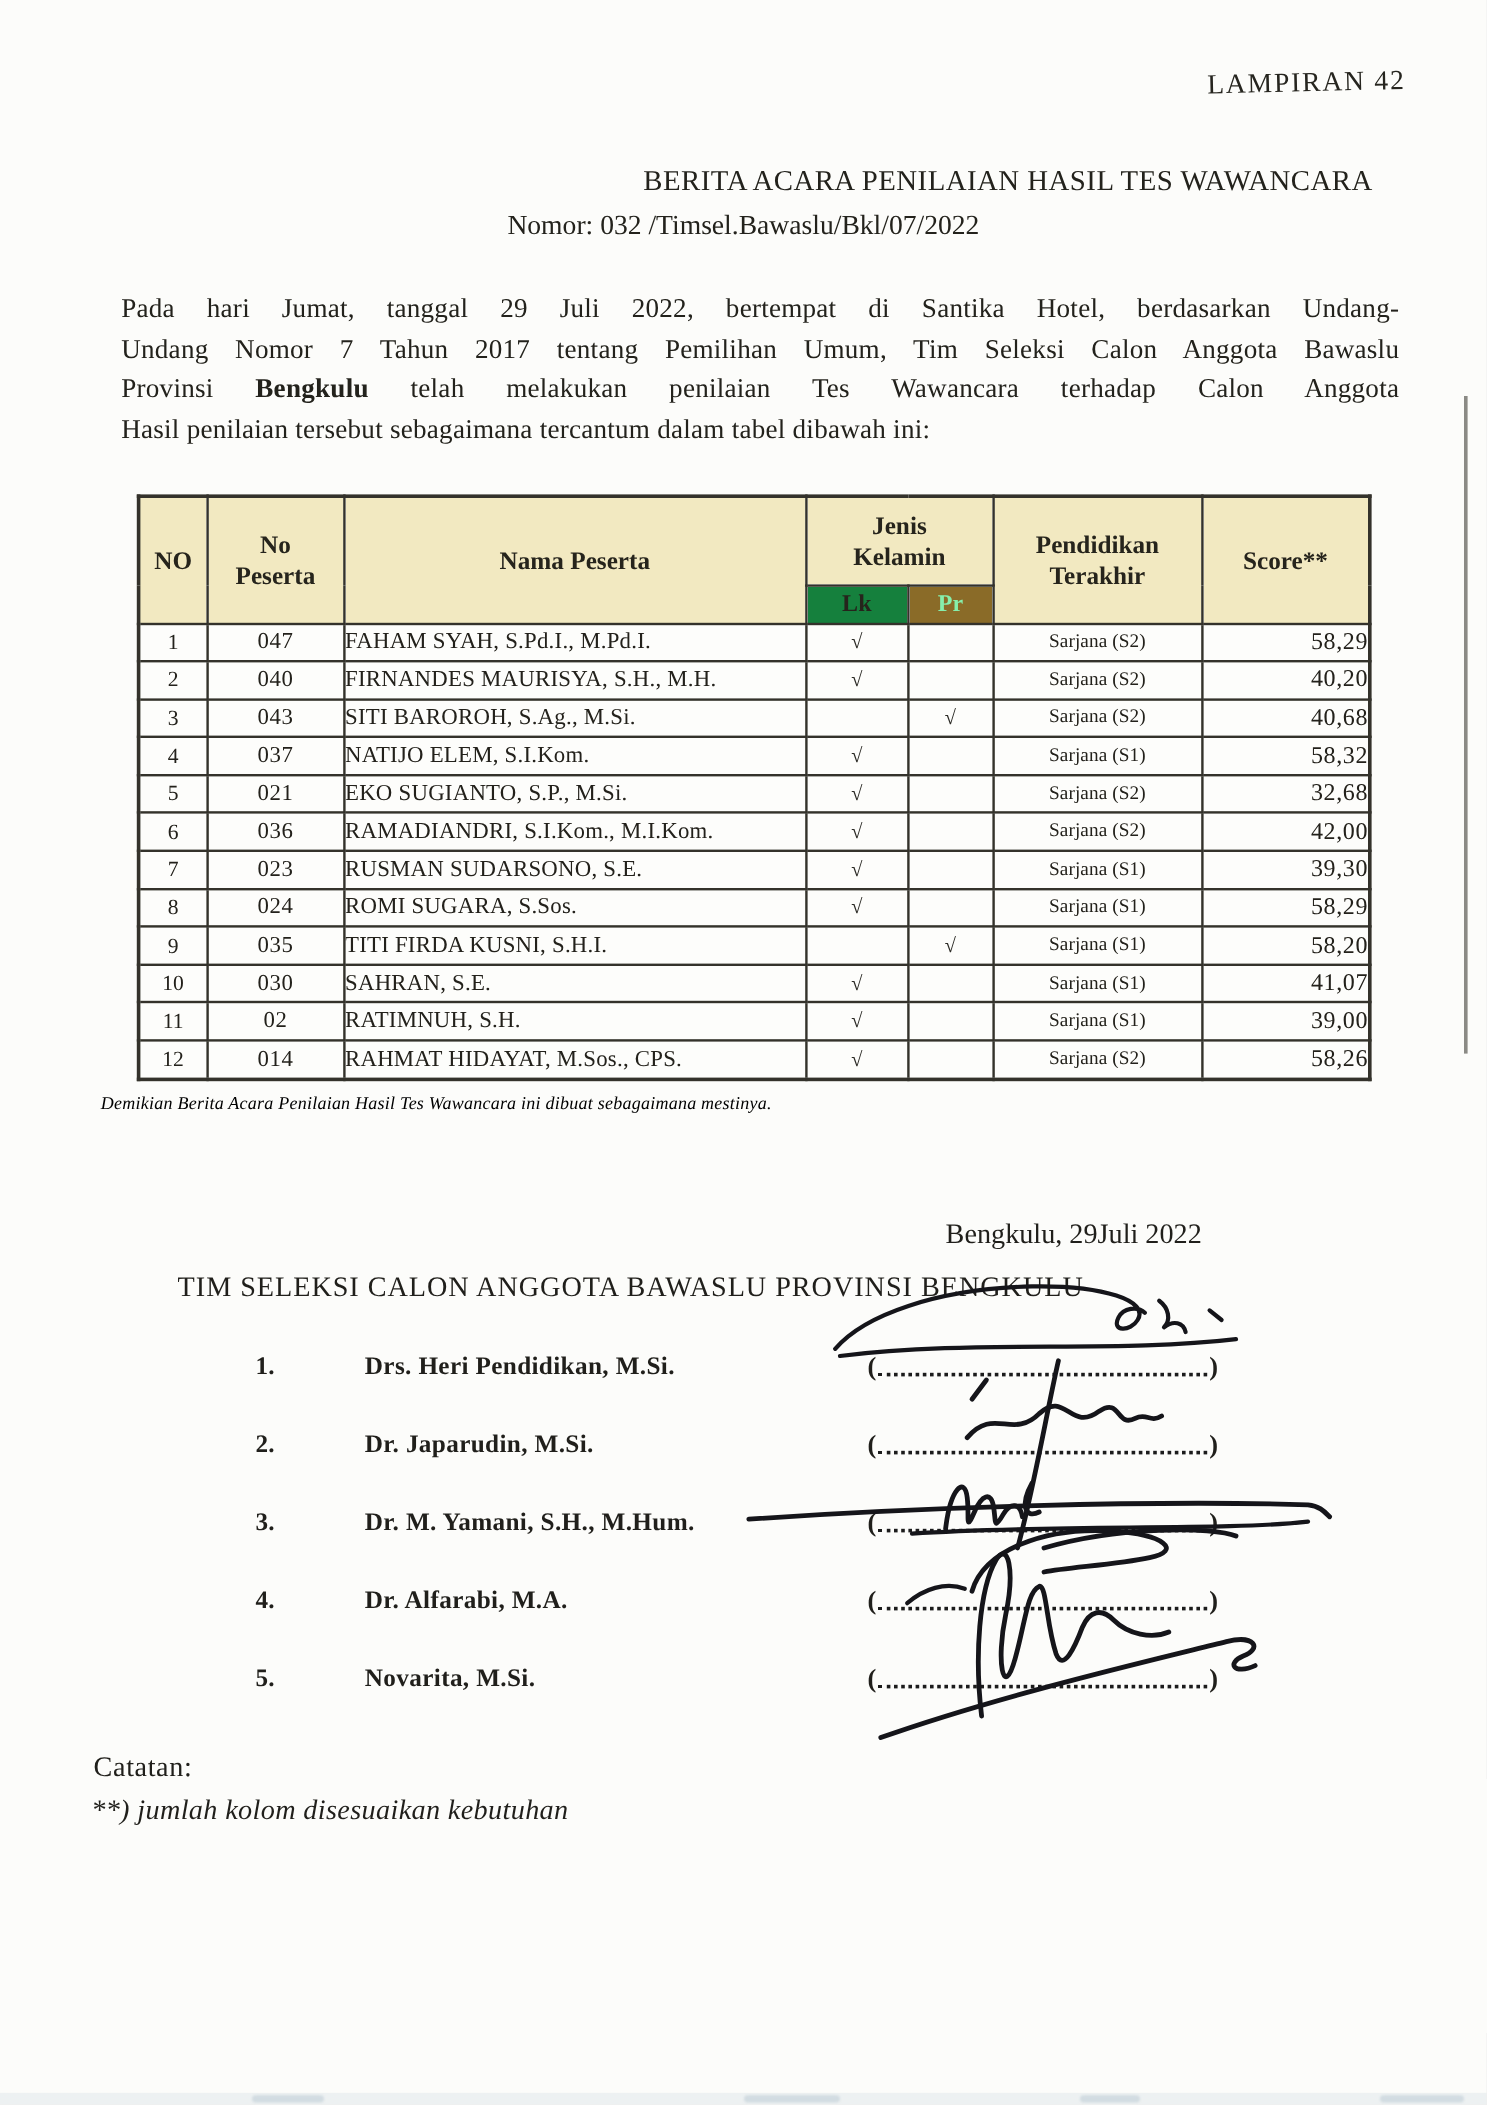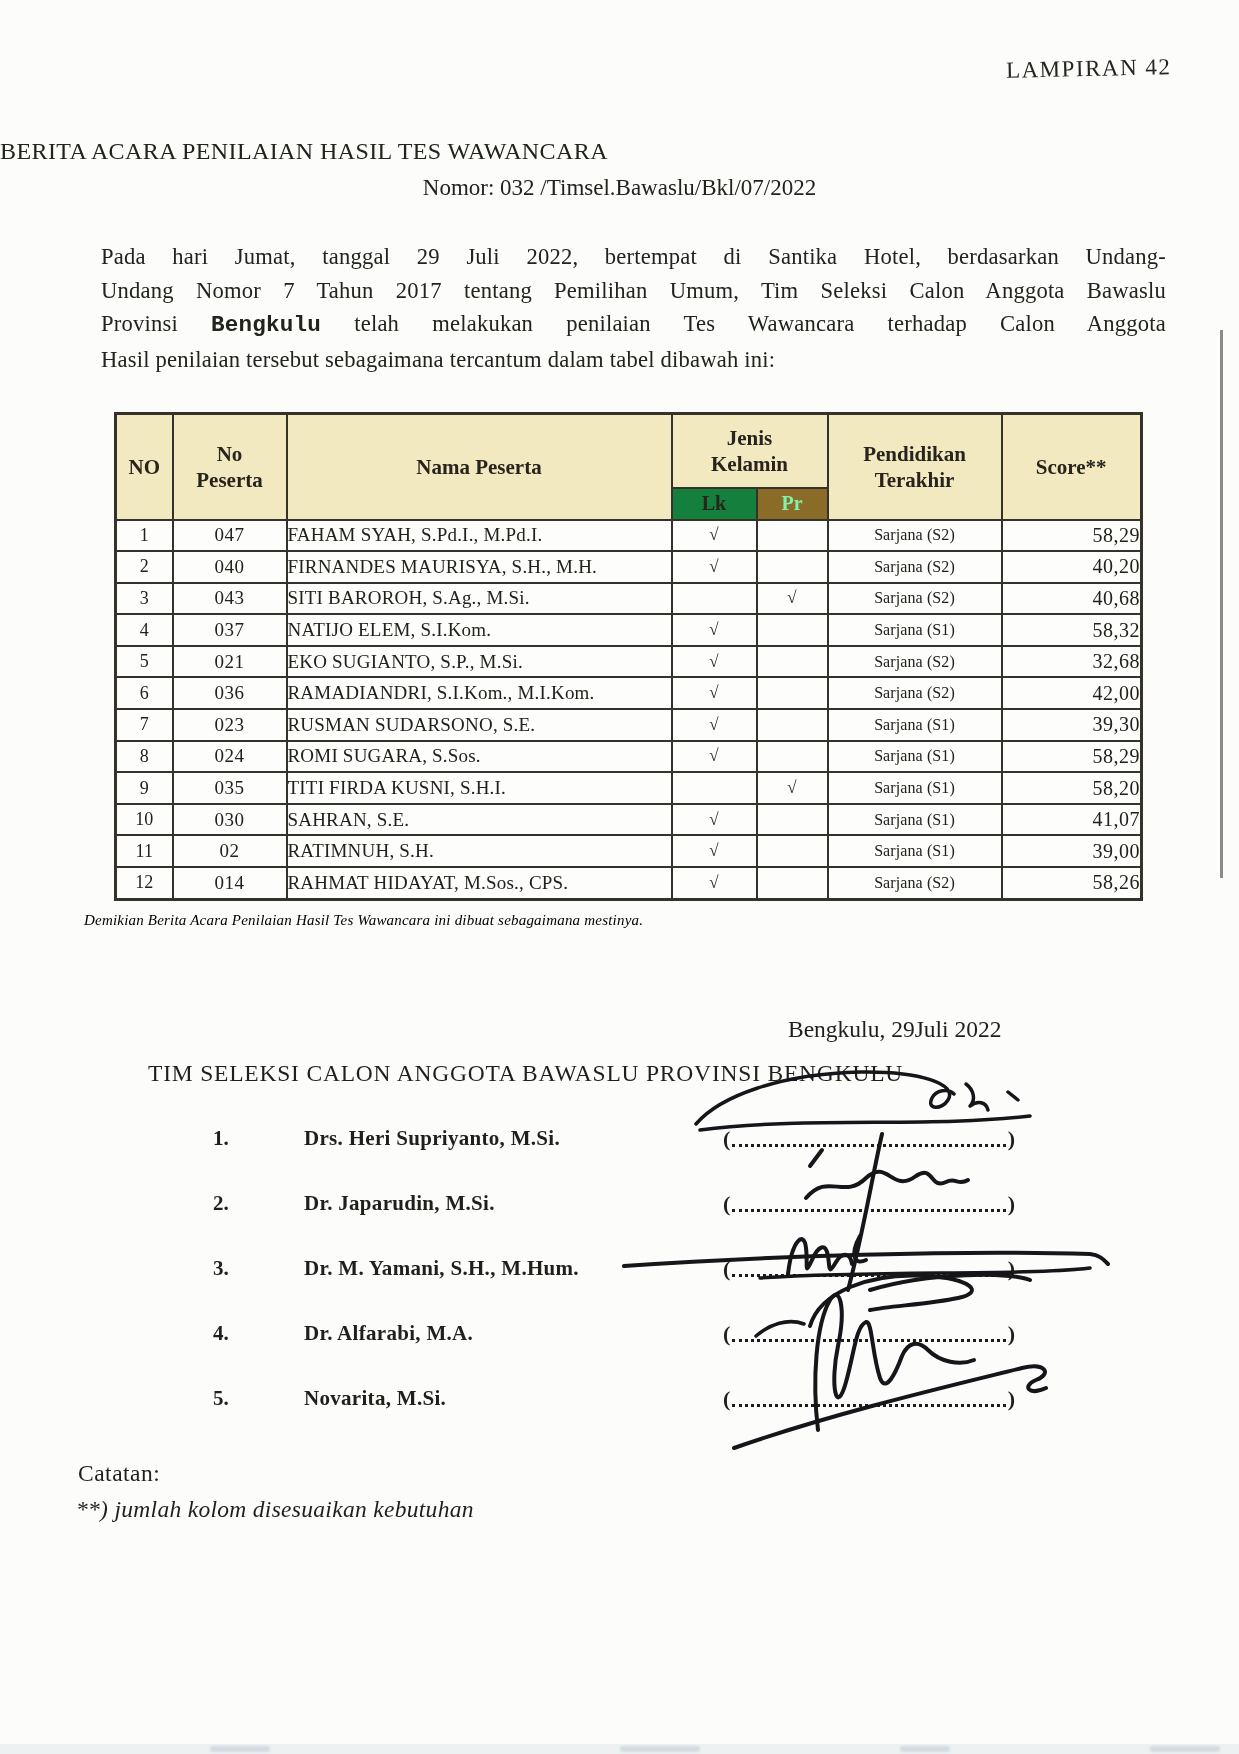"BERITA ACARA PENILAIAN HASIL TES" .doc-title { text-align: left -> right }
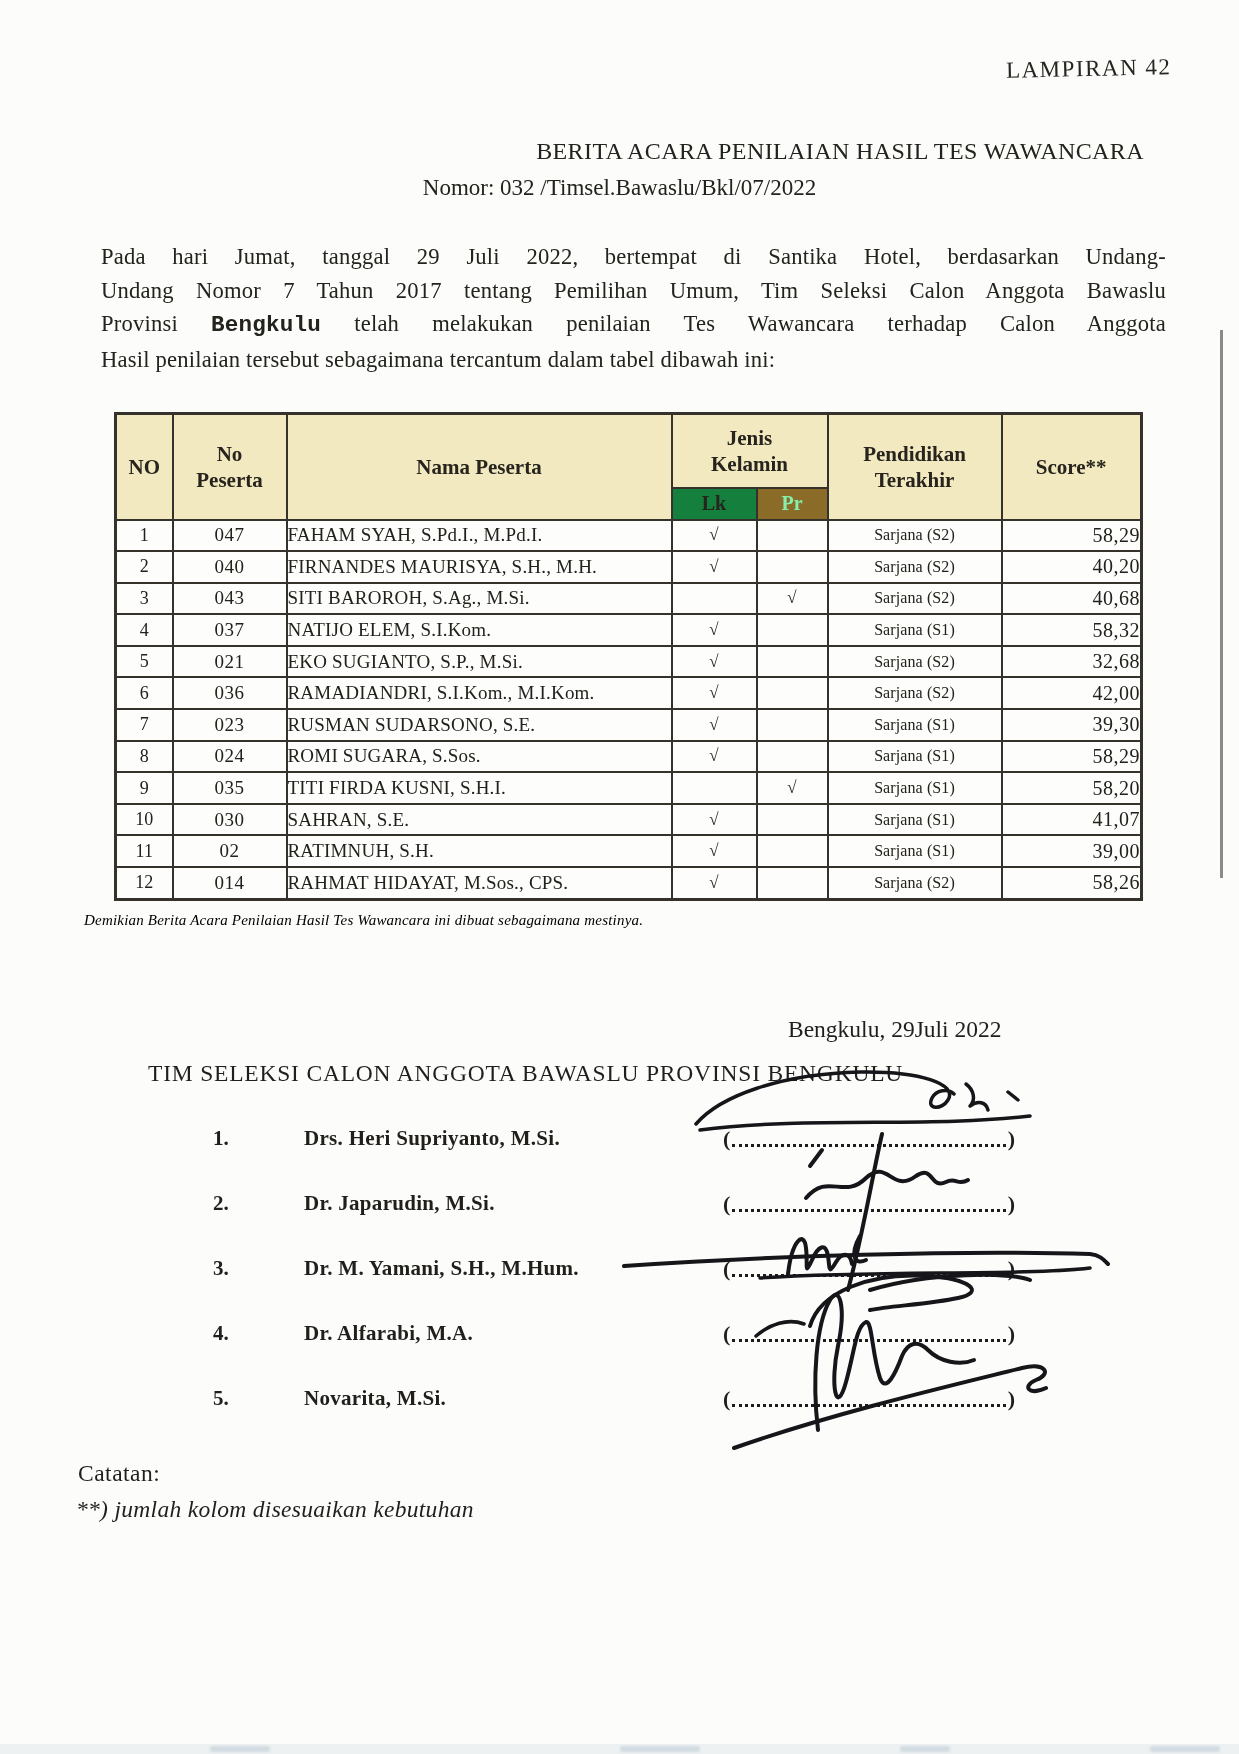"Bengkulu" .b { font-family: Liberation Mono, monospace -> none }
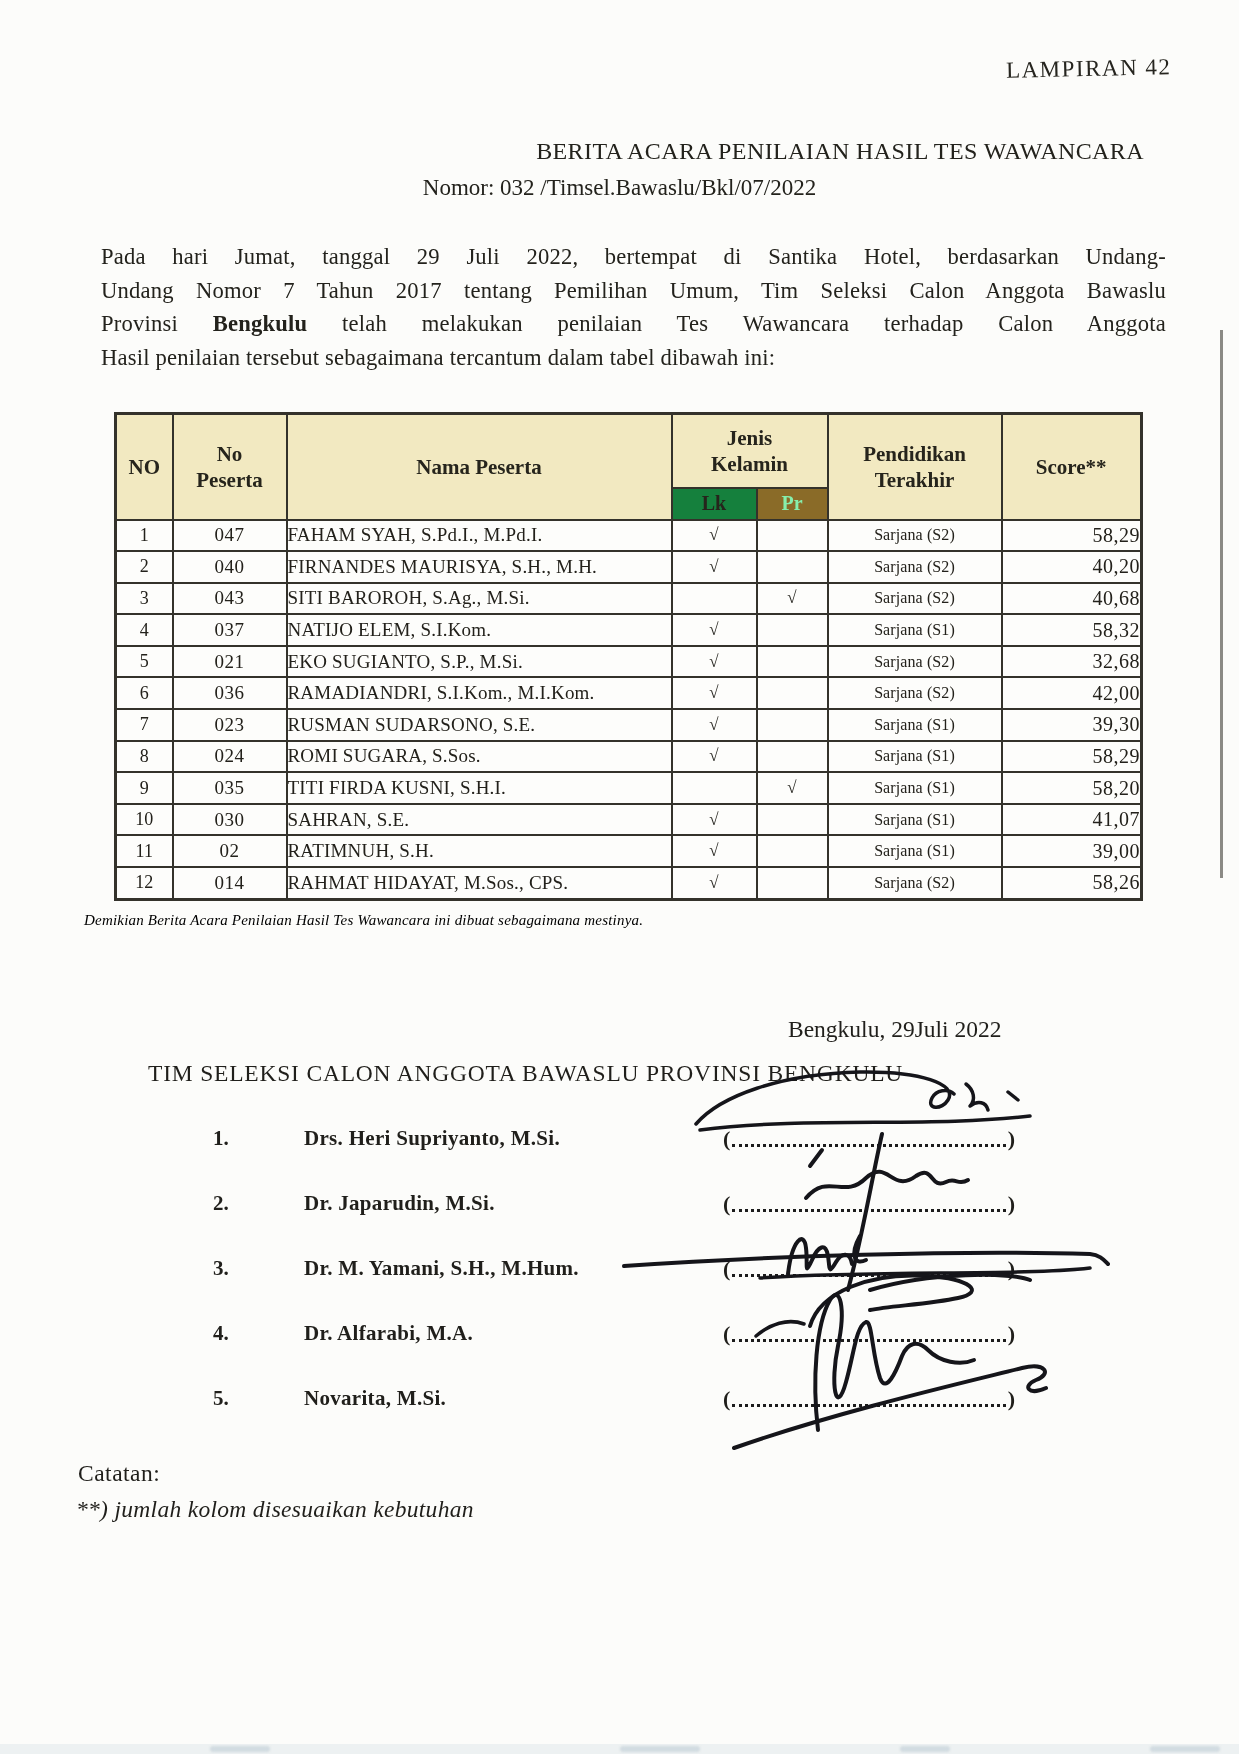"Drs. Heri Supriyanto, M.Si." span.signame { text: Supriyanto -> Pendidikan }
